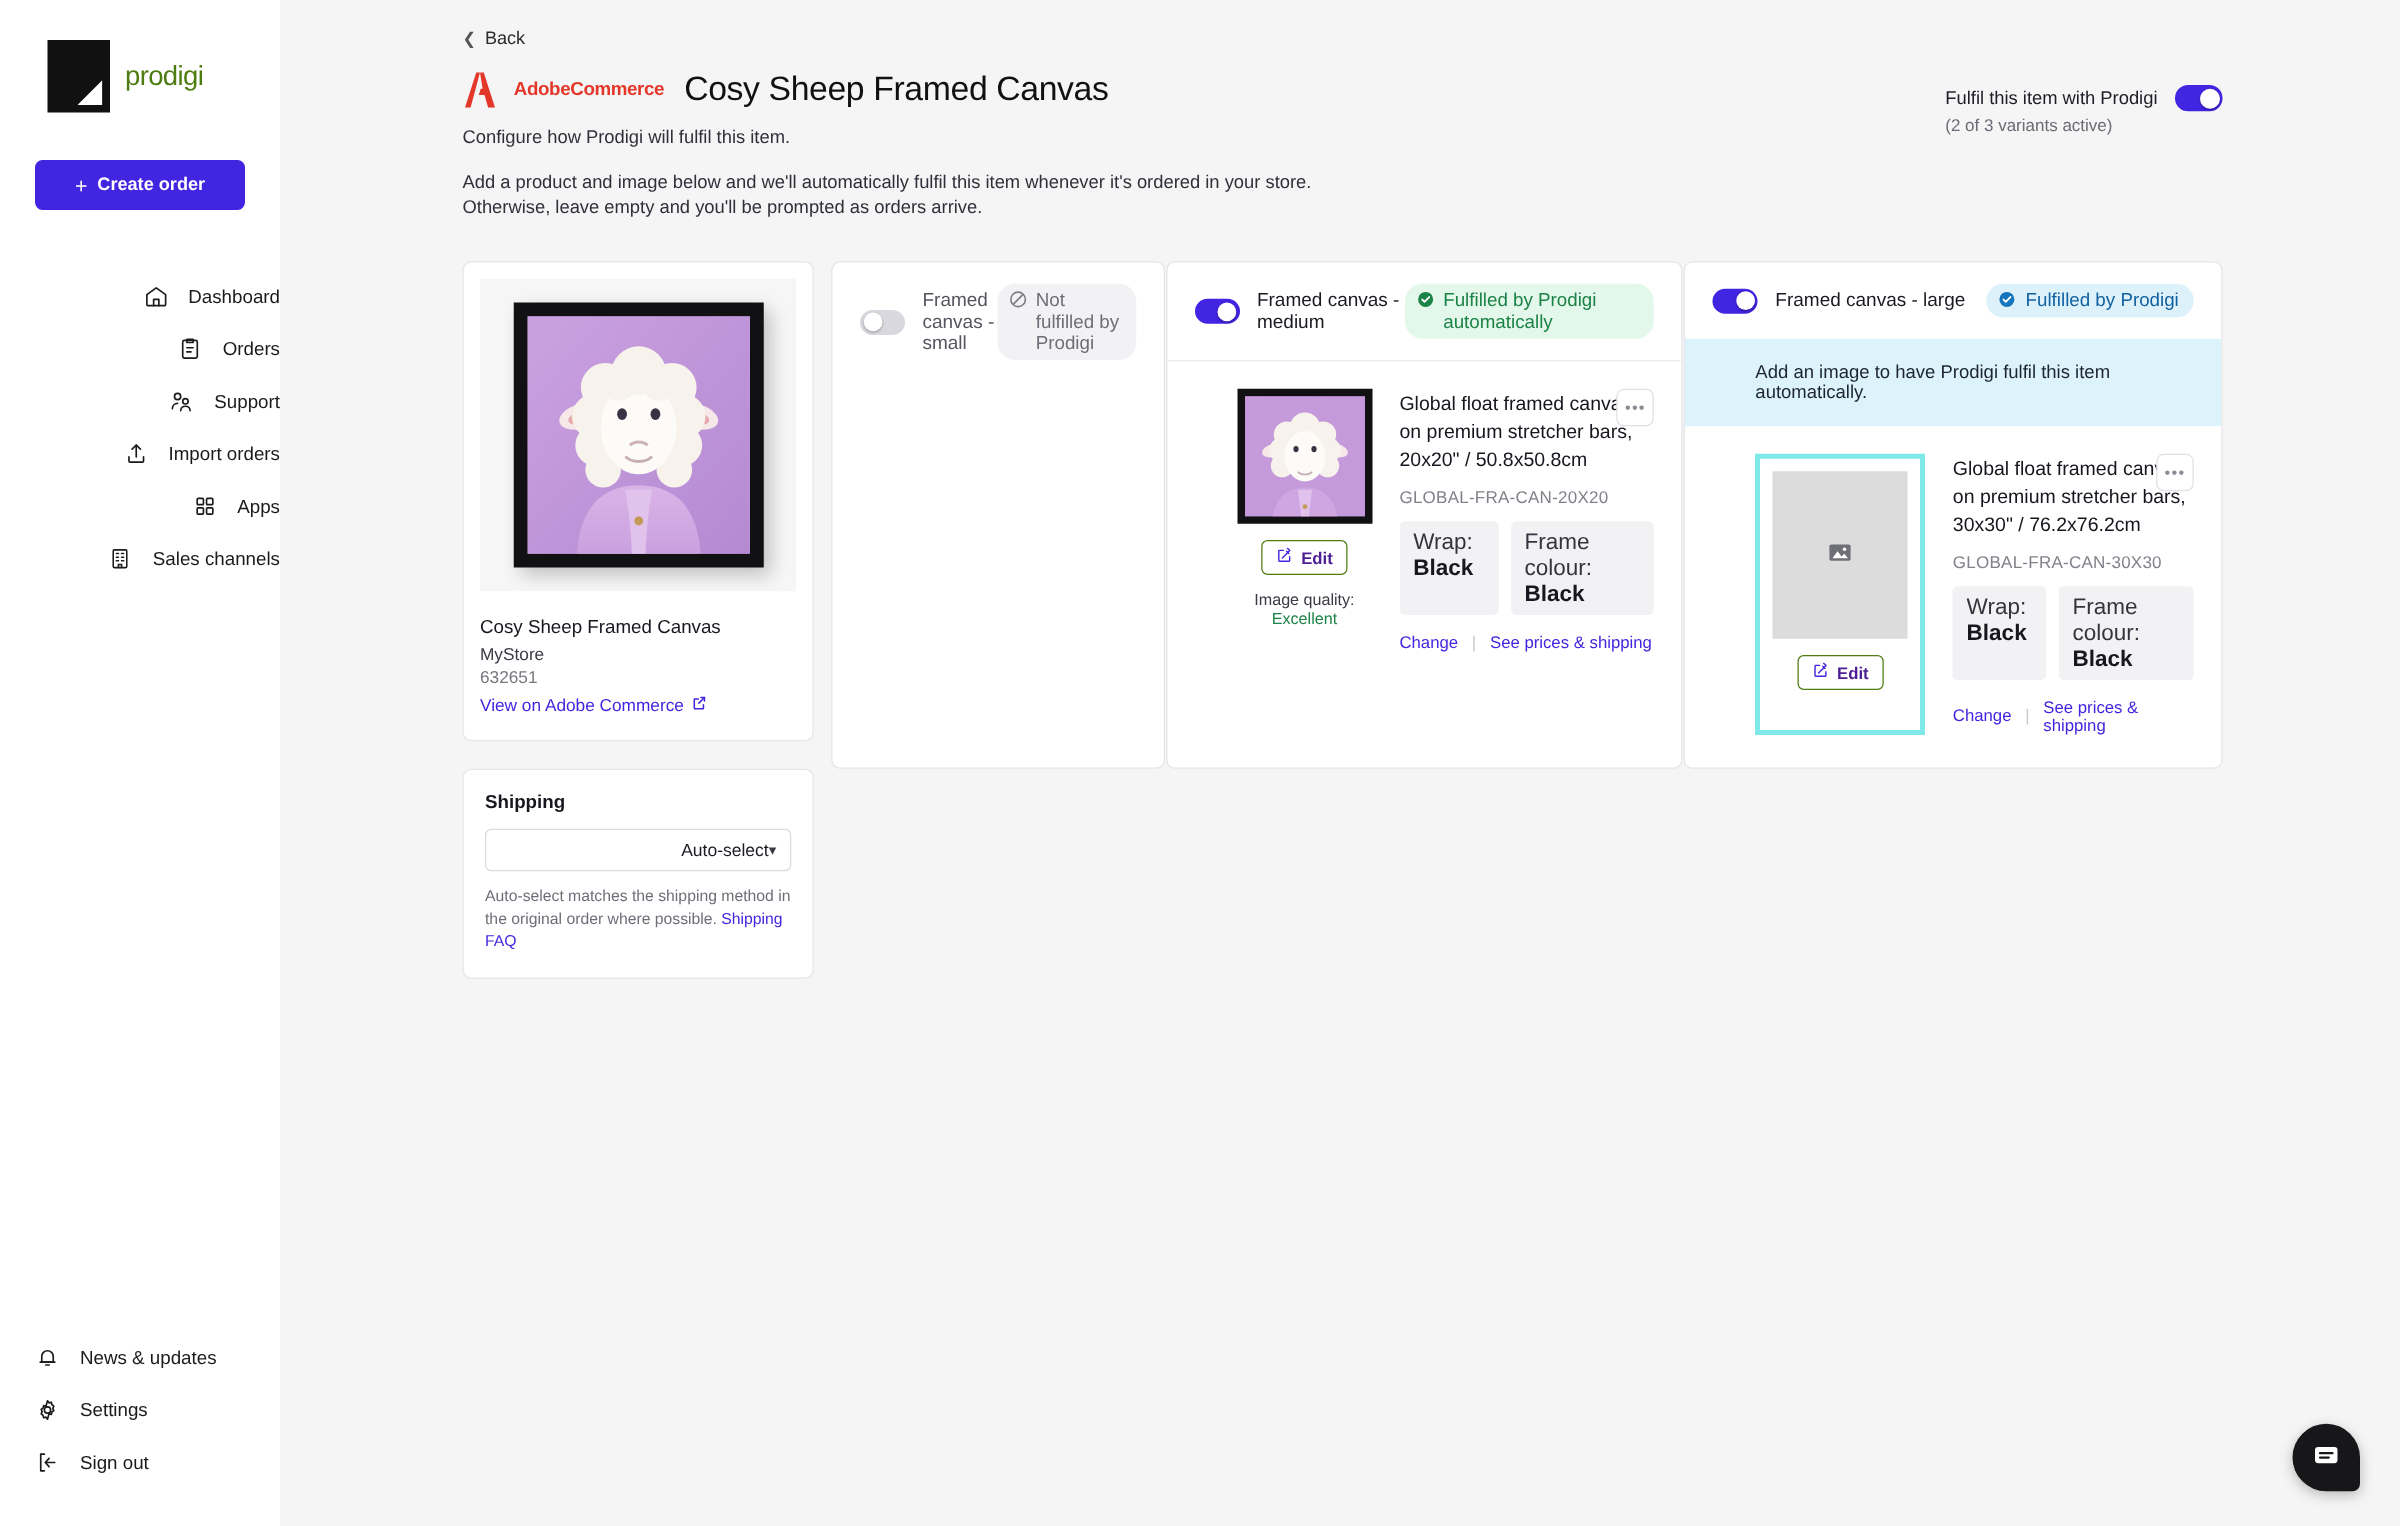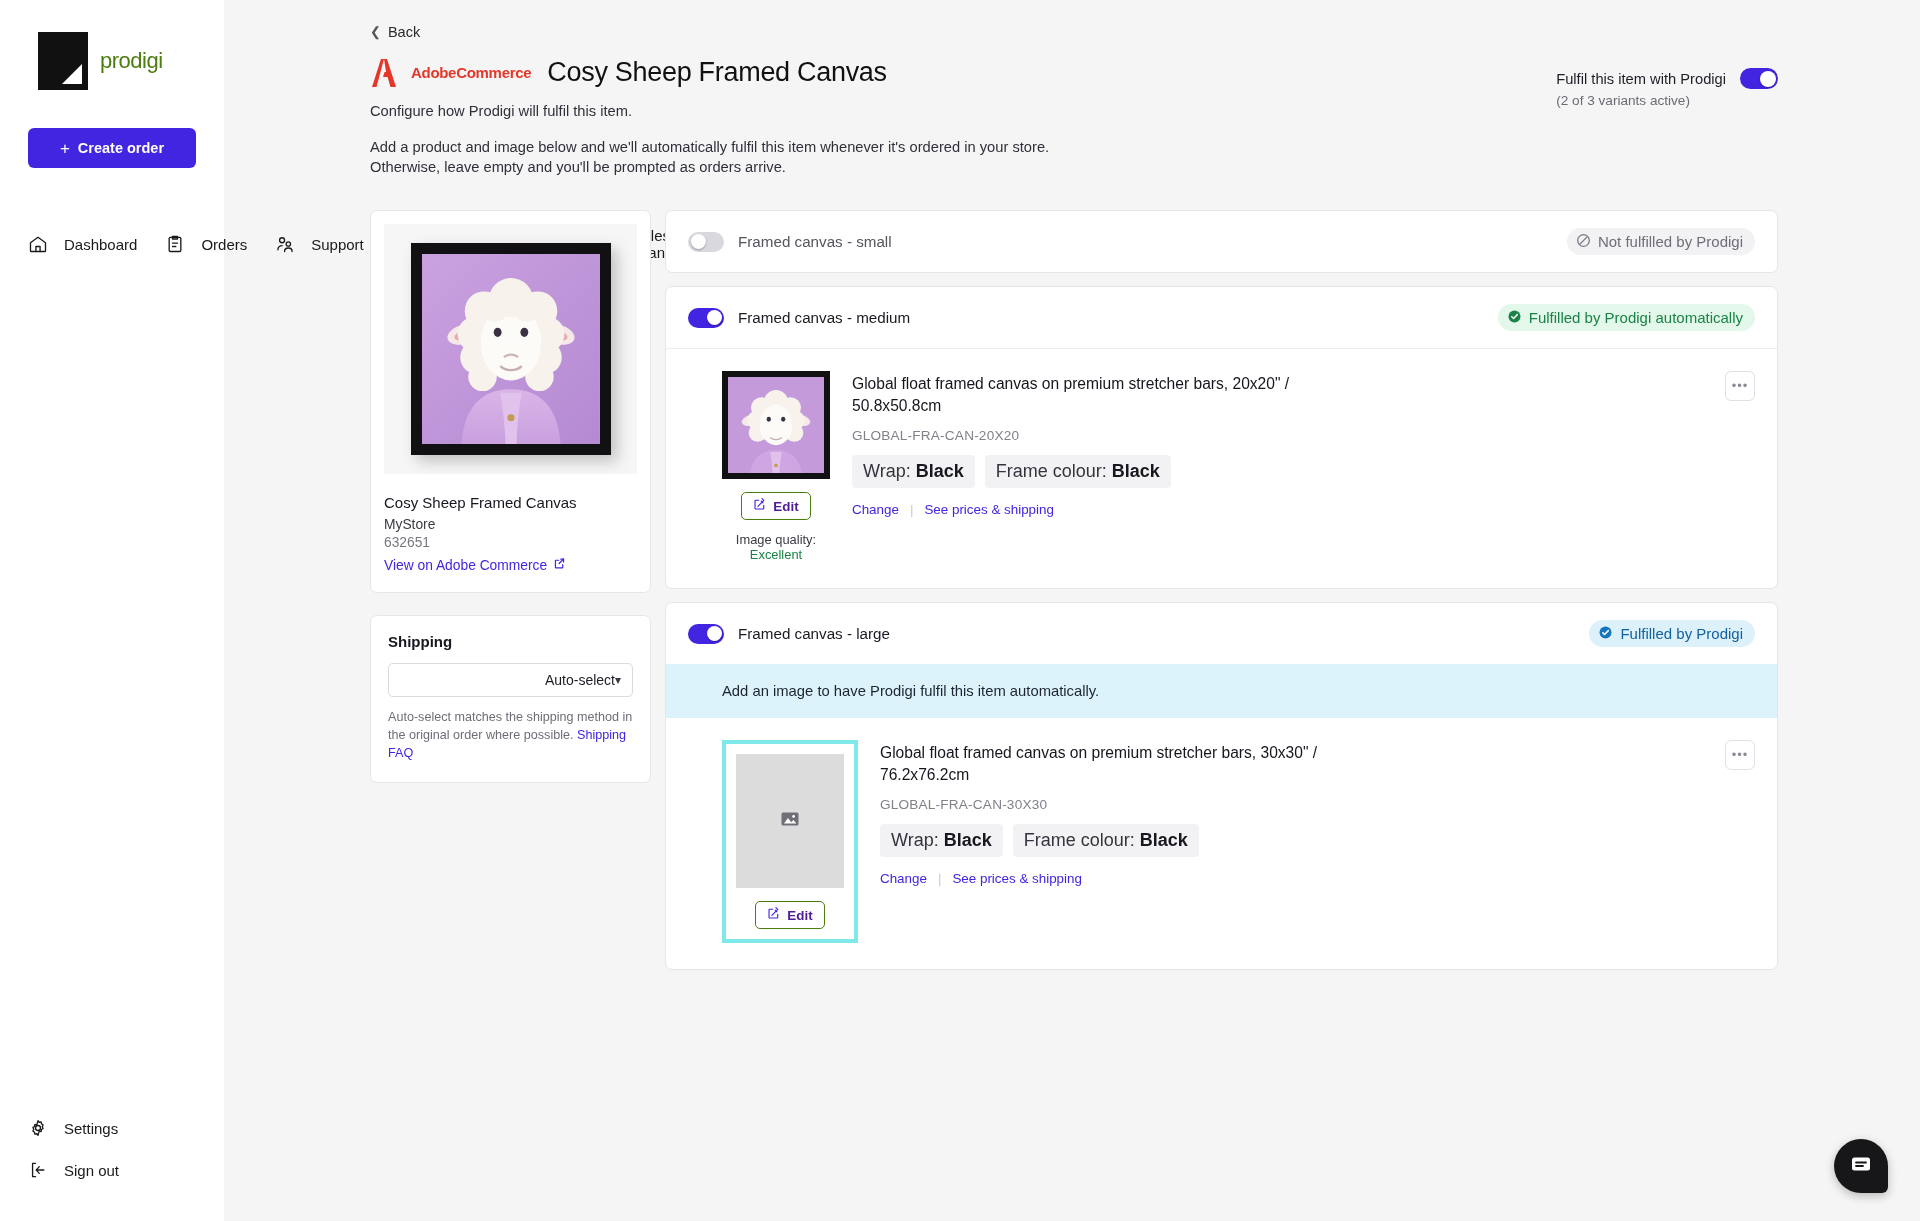"Dashboard" .nav { align-items: none -> flex-end; flex-direction: row -> column }
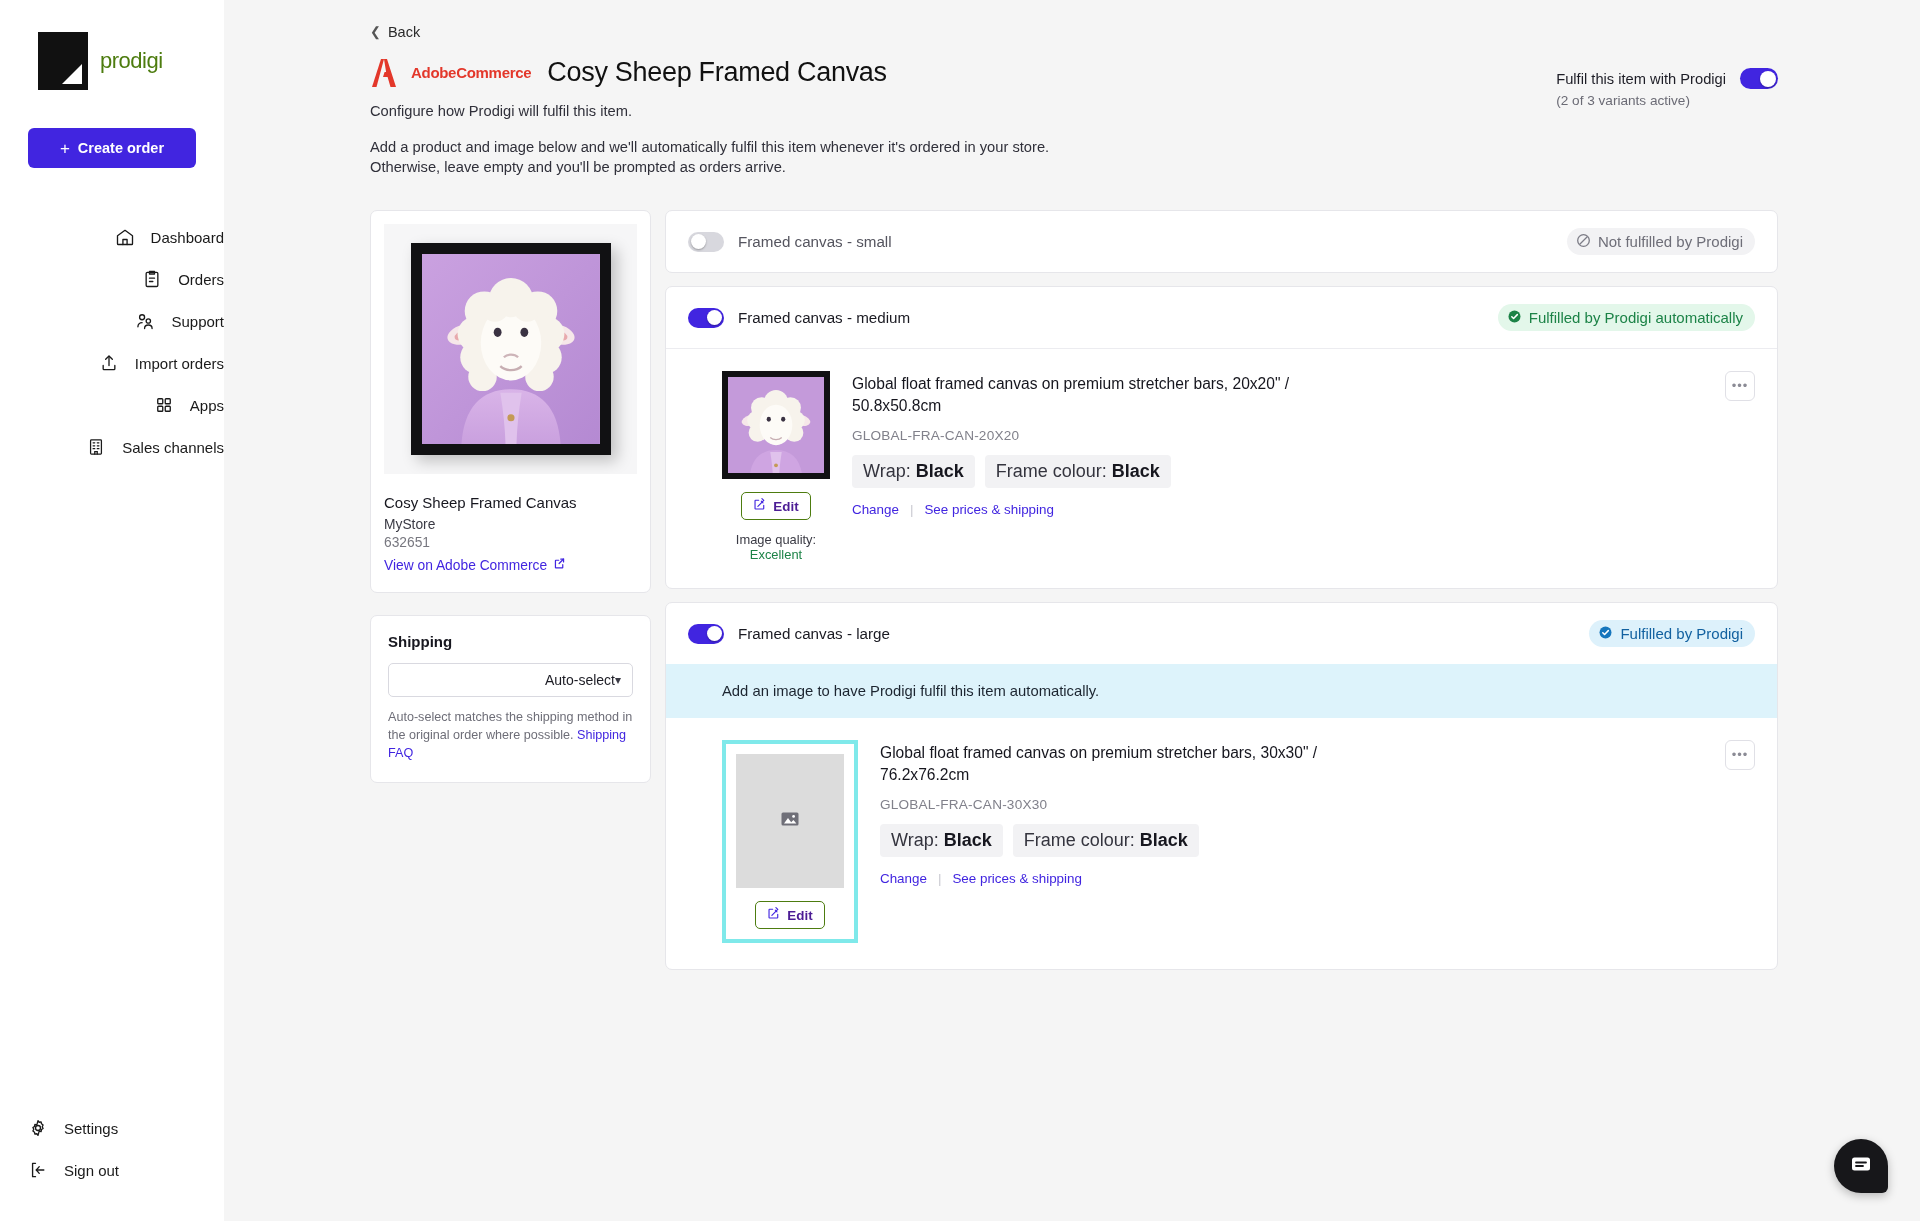"Framed canvas - small" .right-col { flex-direction: column -> row; gap: 13px -> 1px }
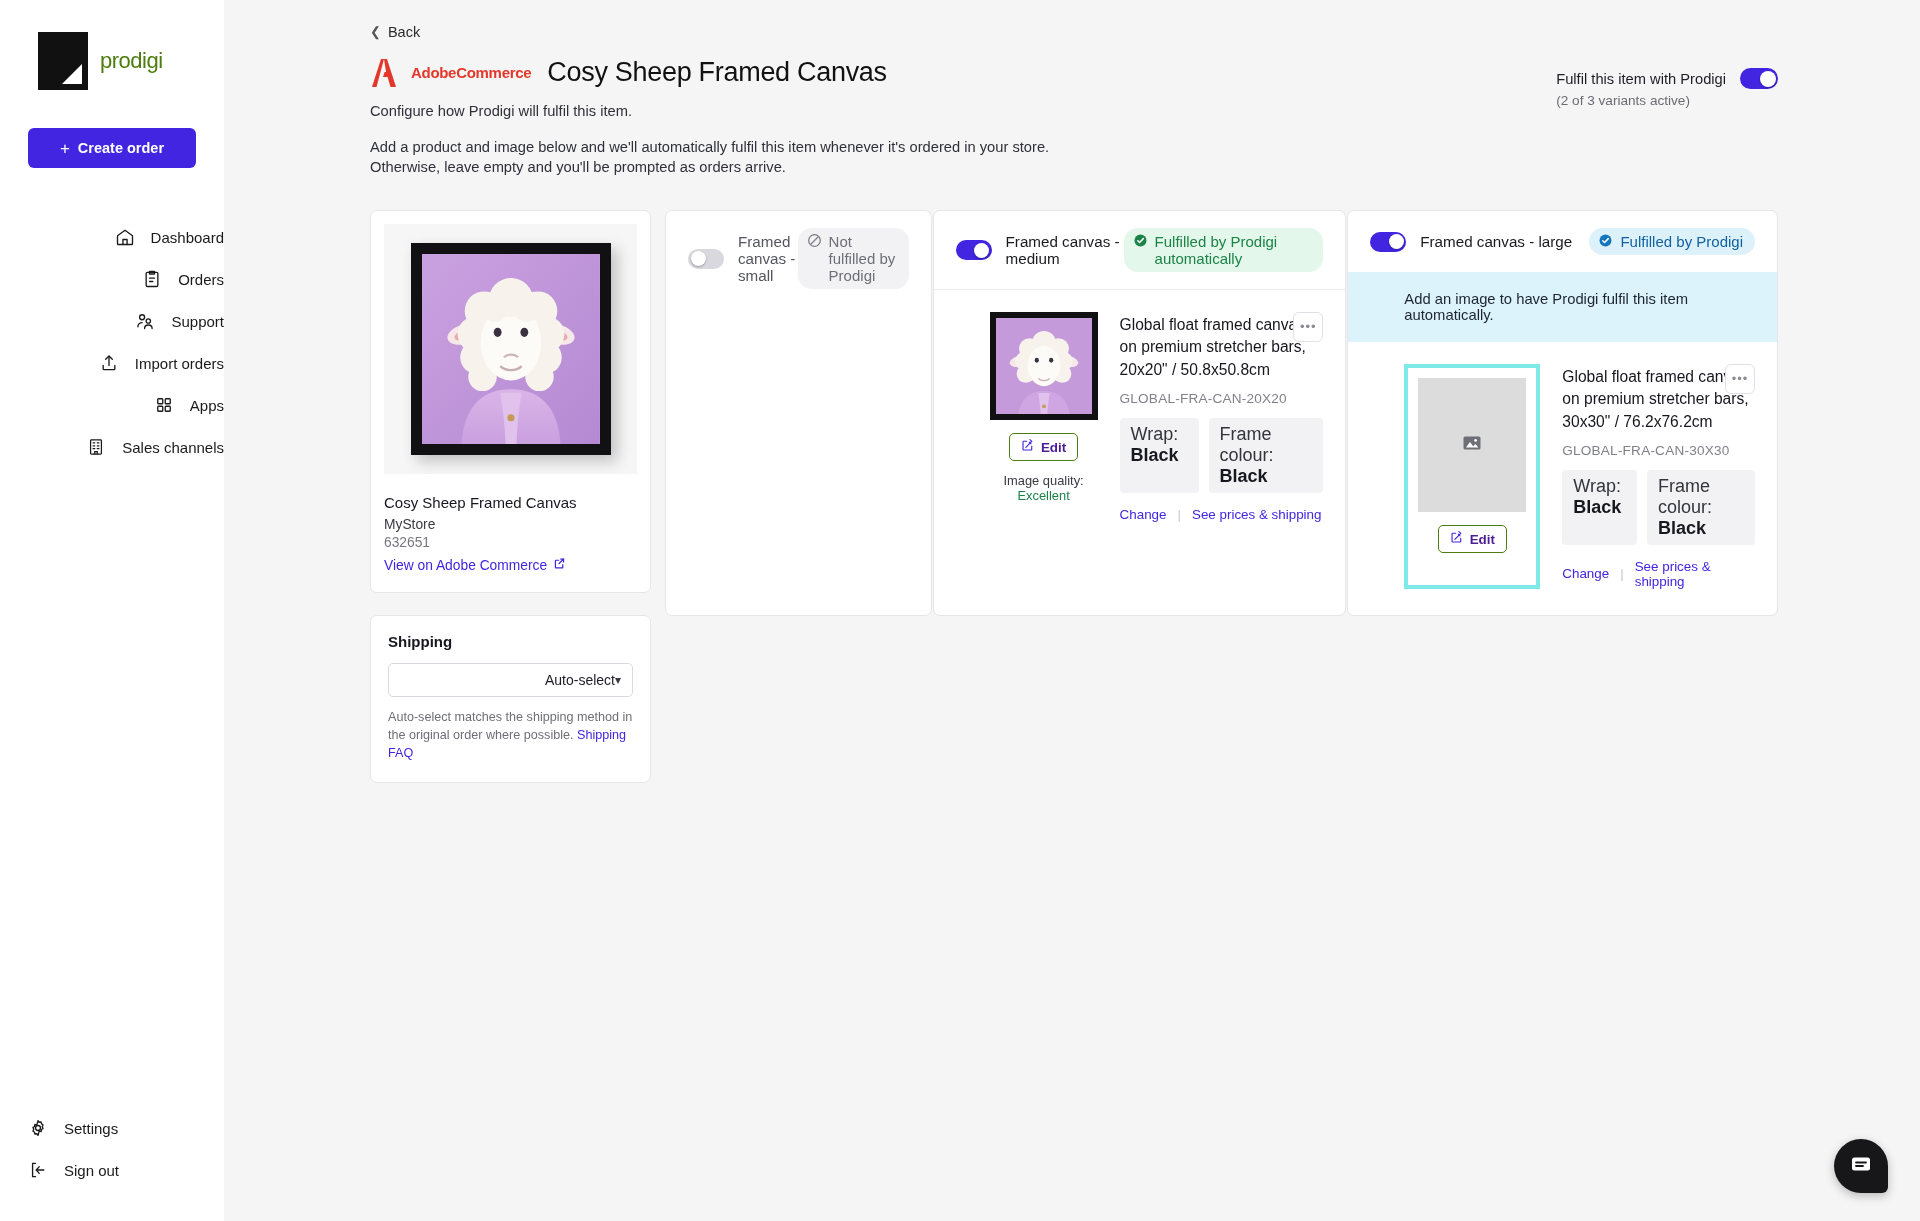"News & updates" a.nav-item { html: none -> <a> <span> <svg> <path></path> <path></path> <path></path> </svg> </span> <span>News &amp; updates</span> </a> }
